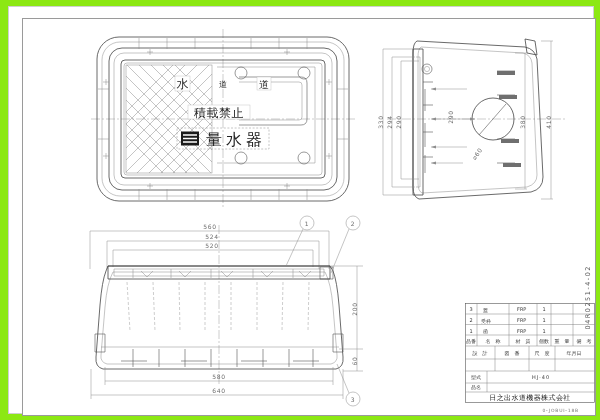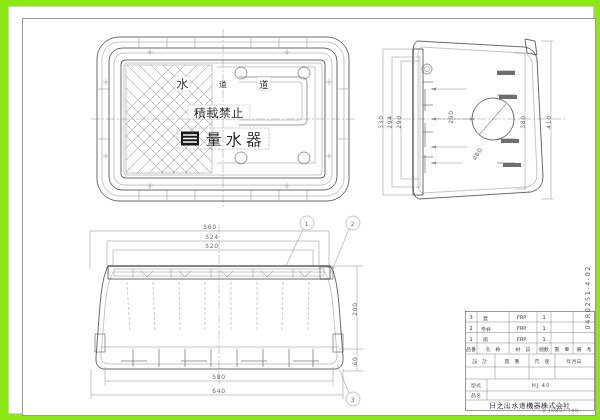"日之出水道機器株式会社" div.vw { top: 292px -> 284px }
